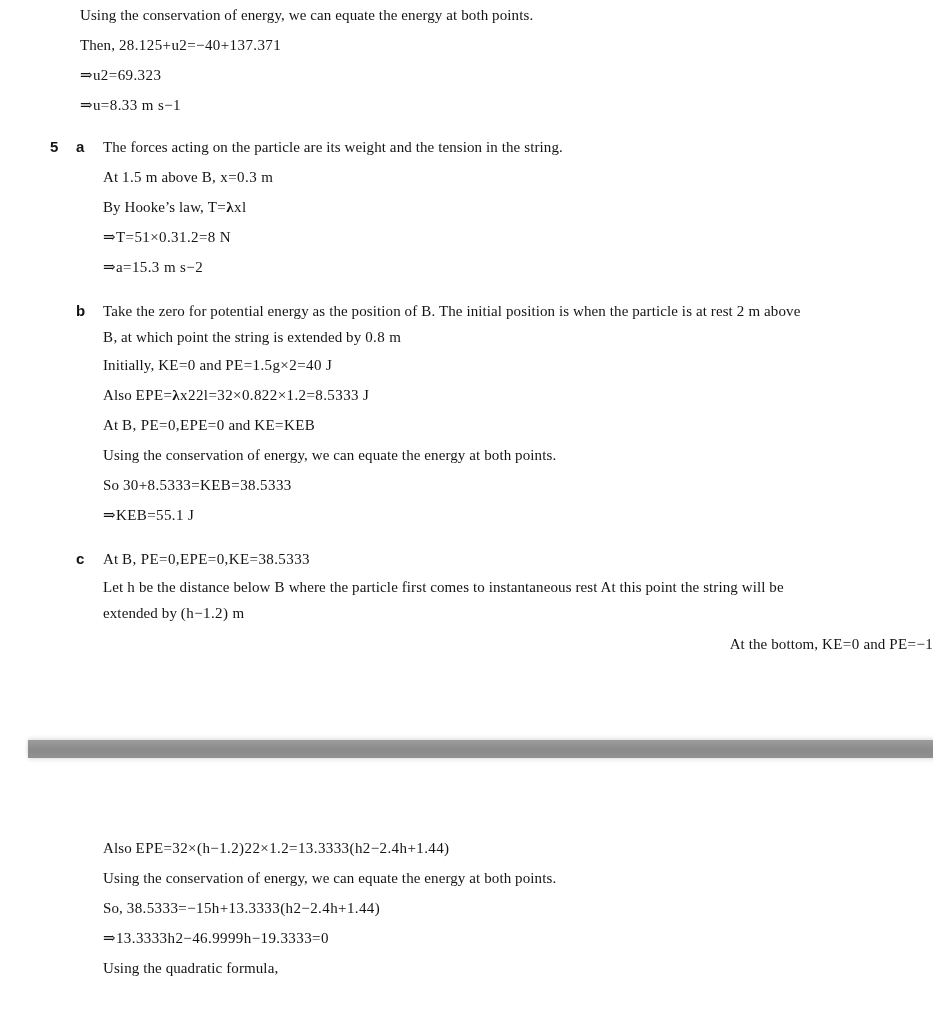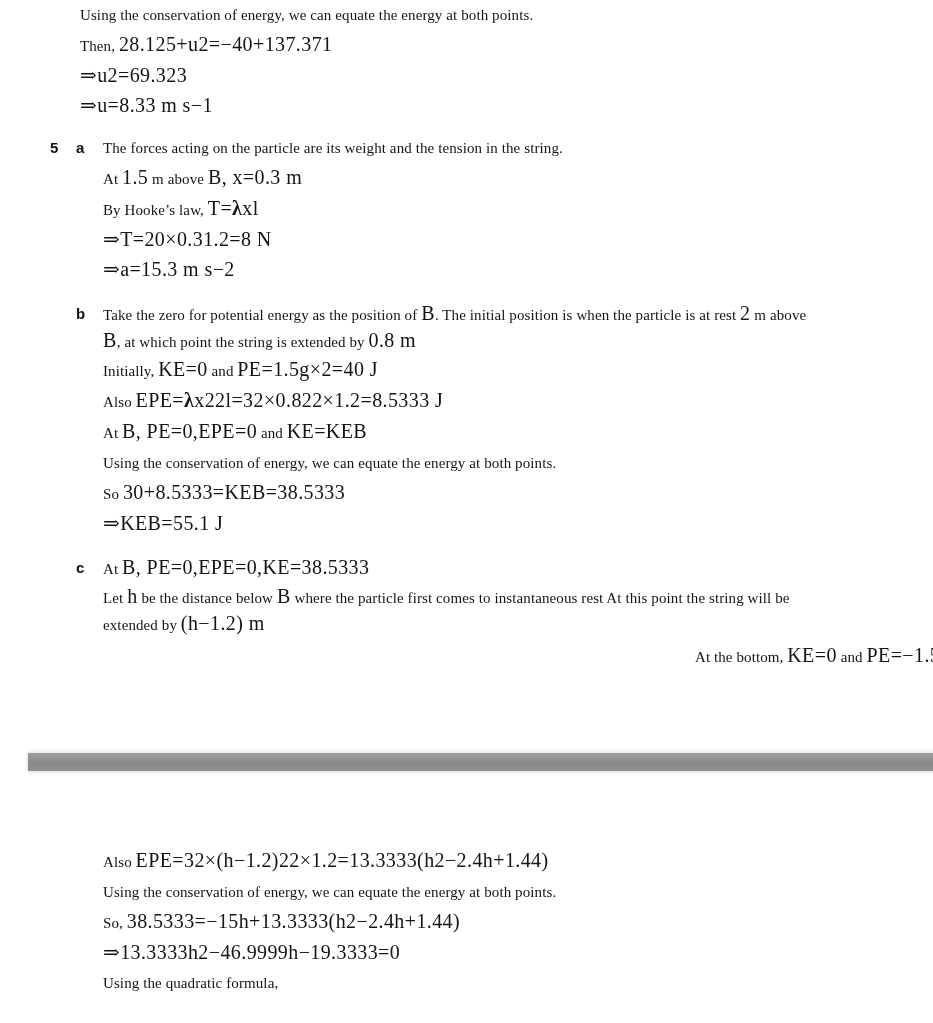"28.125+u2=−40+137.371" .m { font-size: 20px -> 15px }
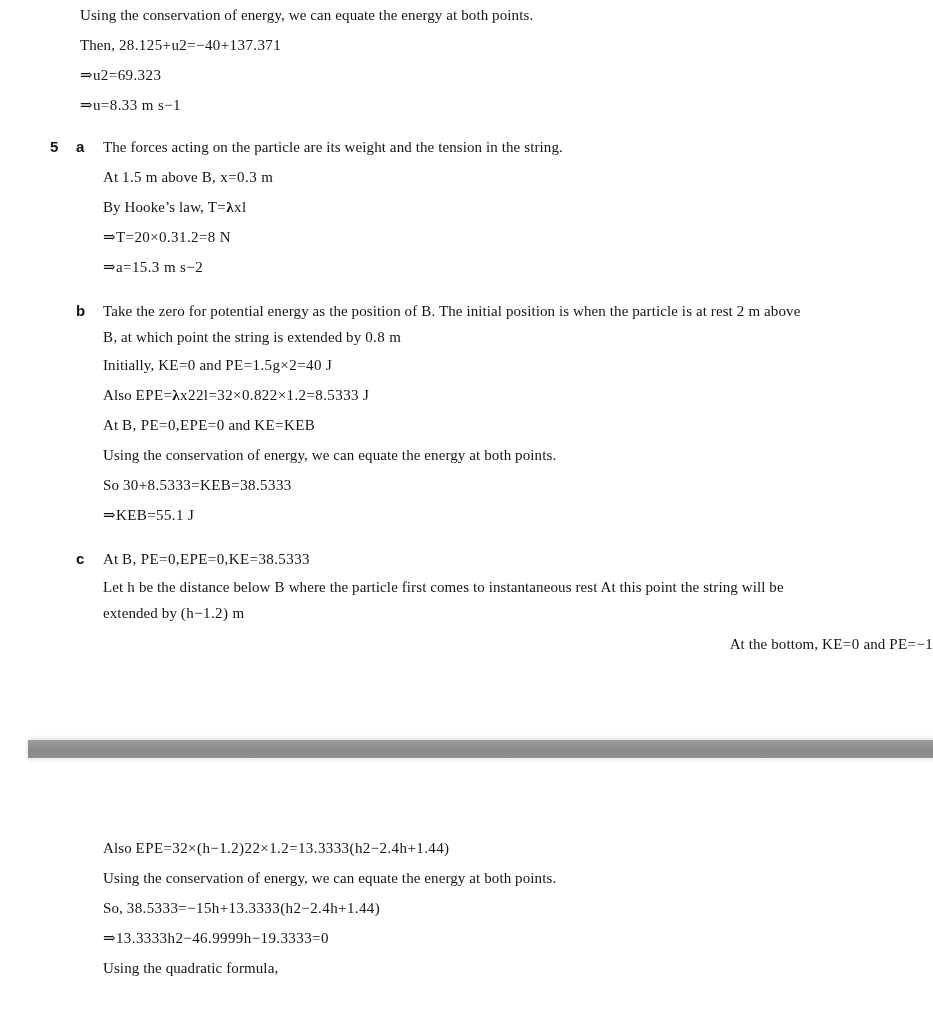"⇒T=20×0.31.2=8 N" span.m { text: 20 -> 51 }
